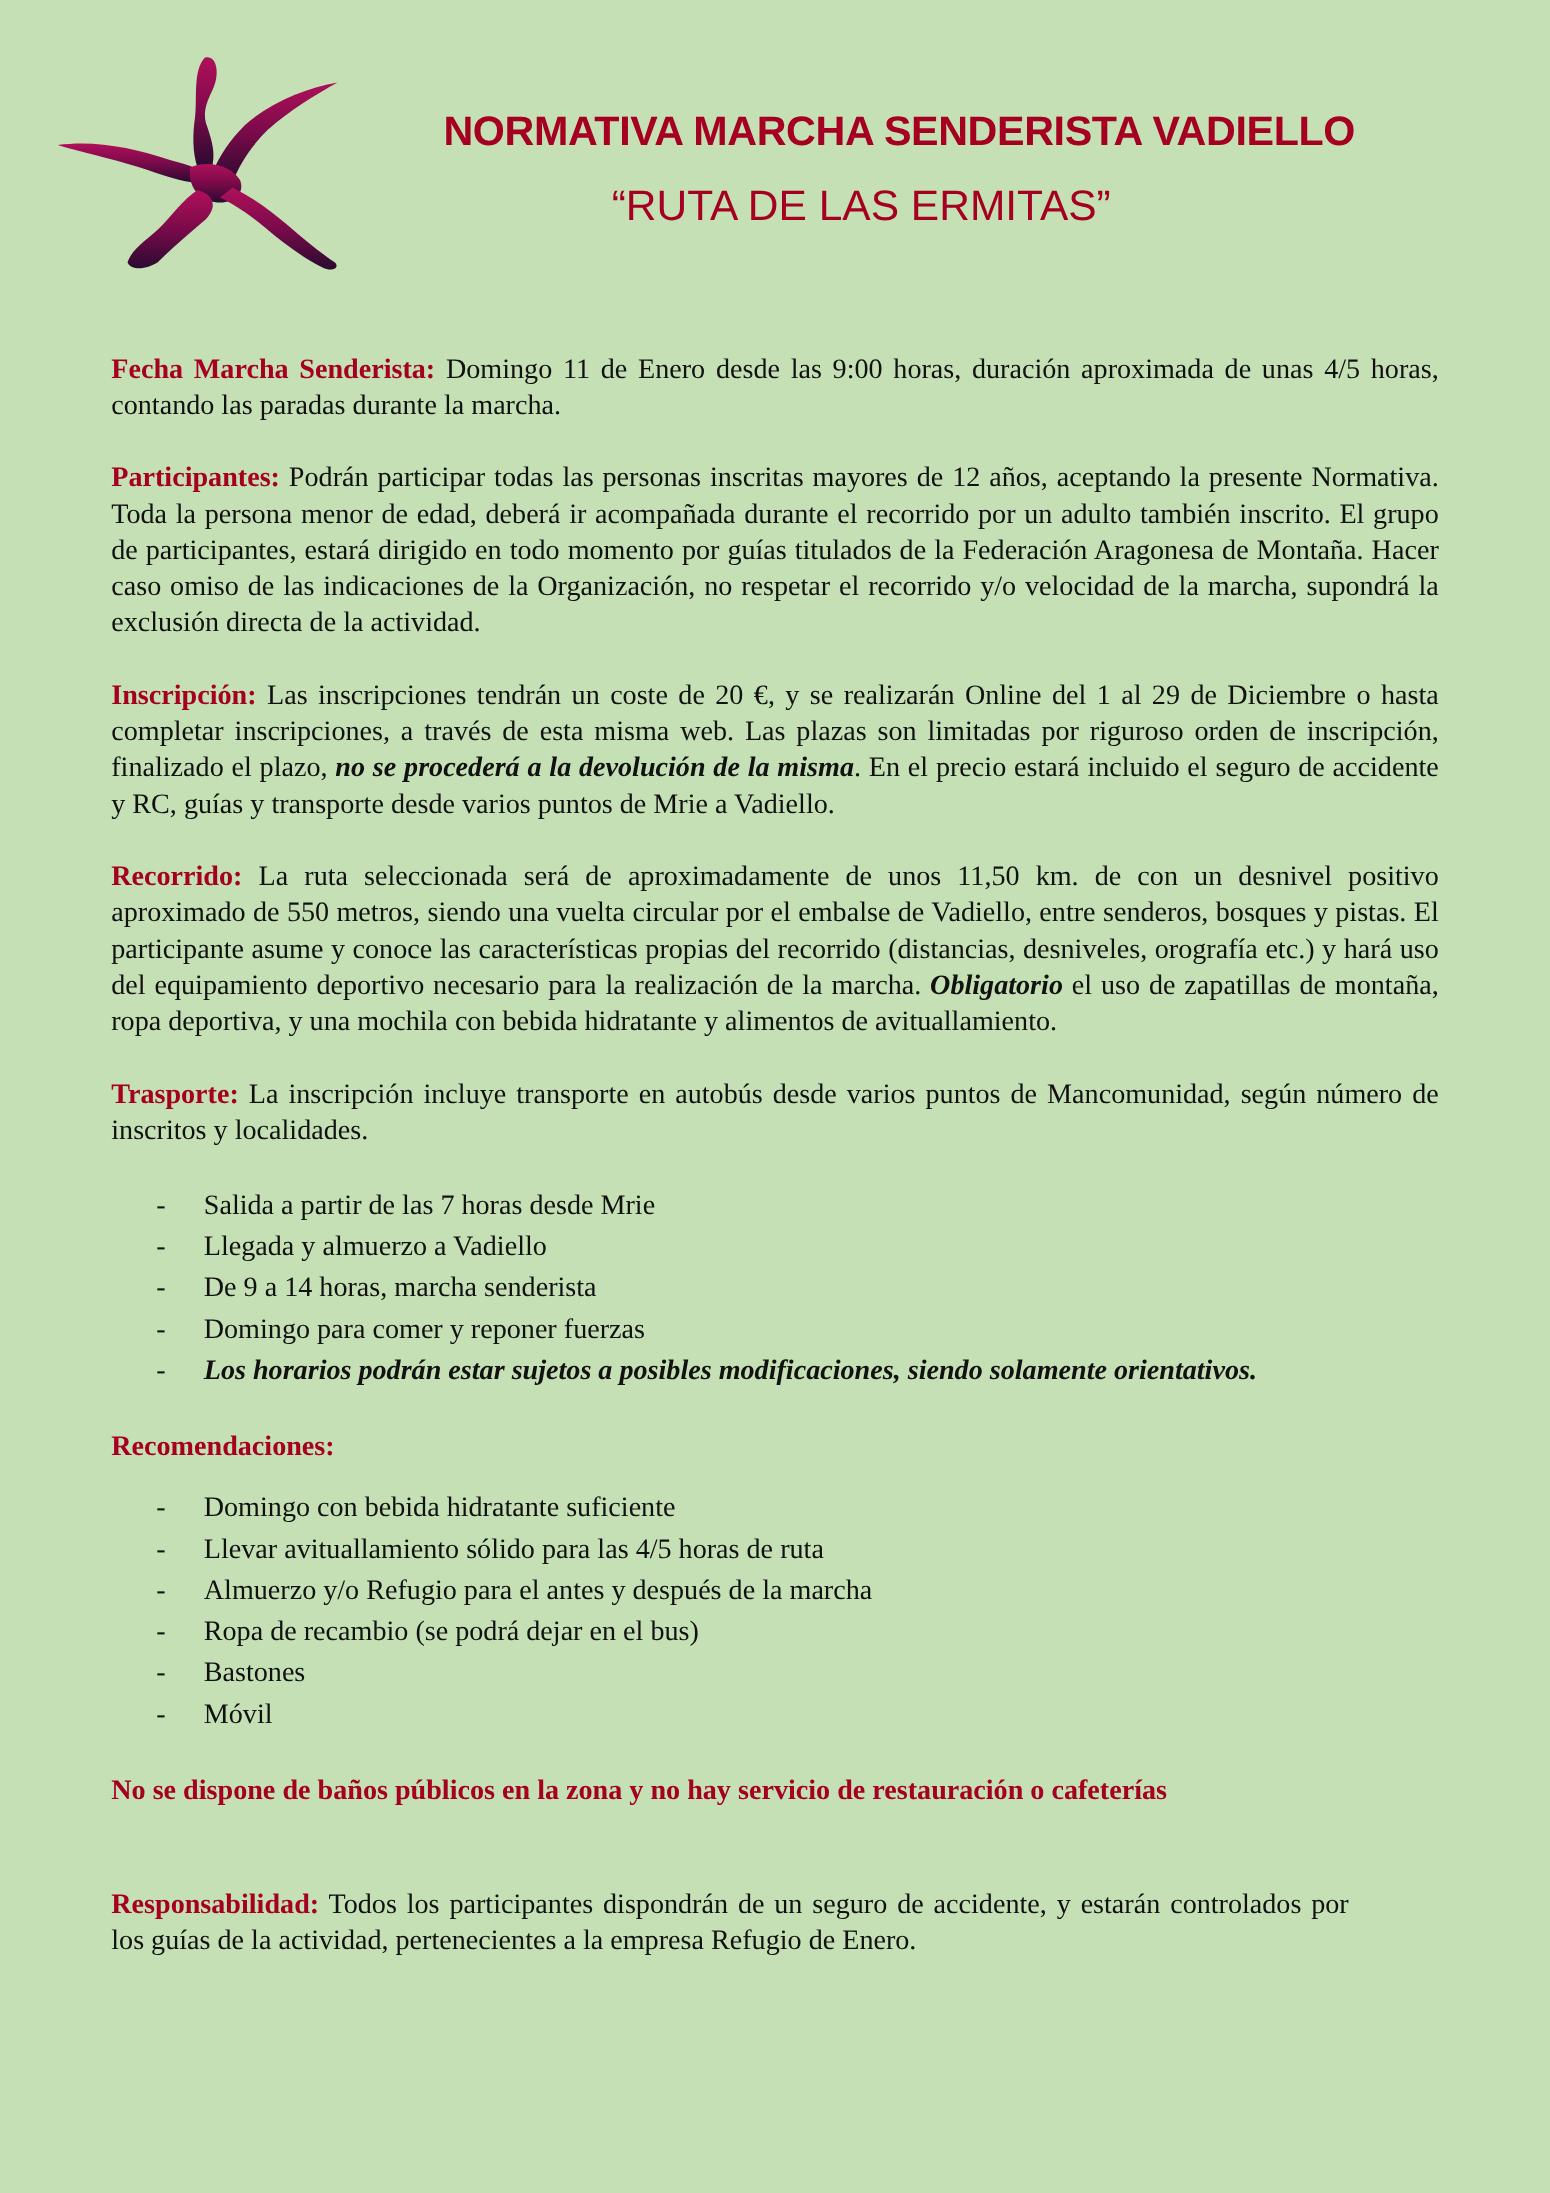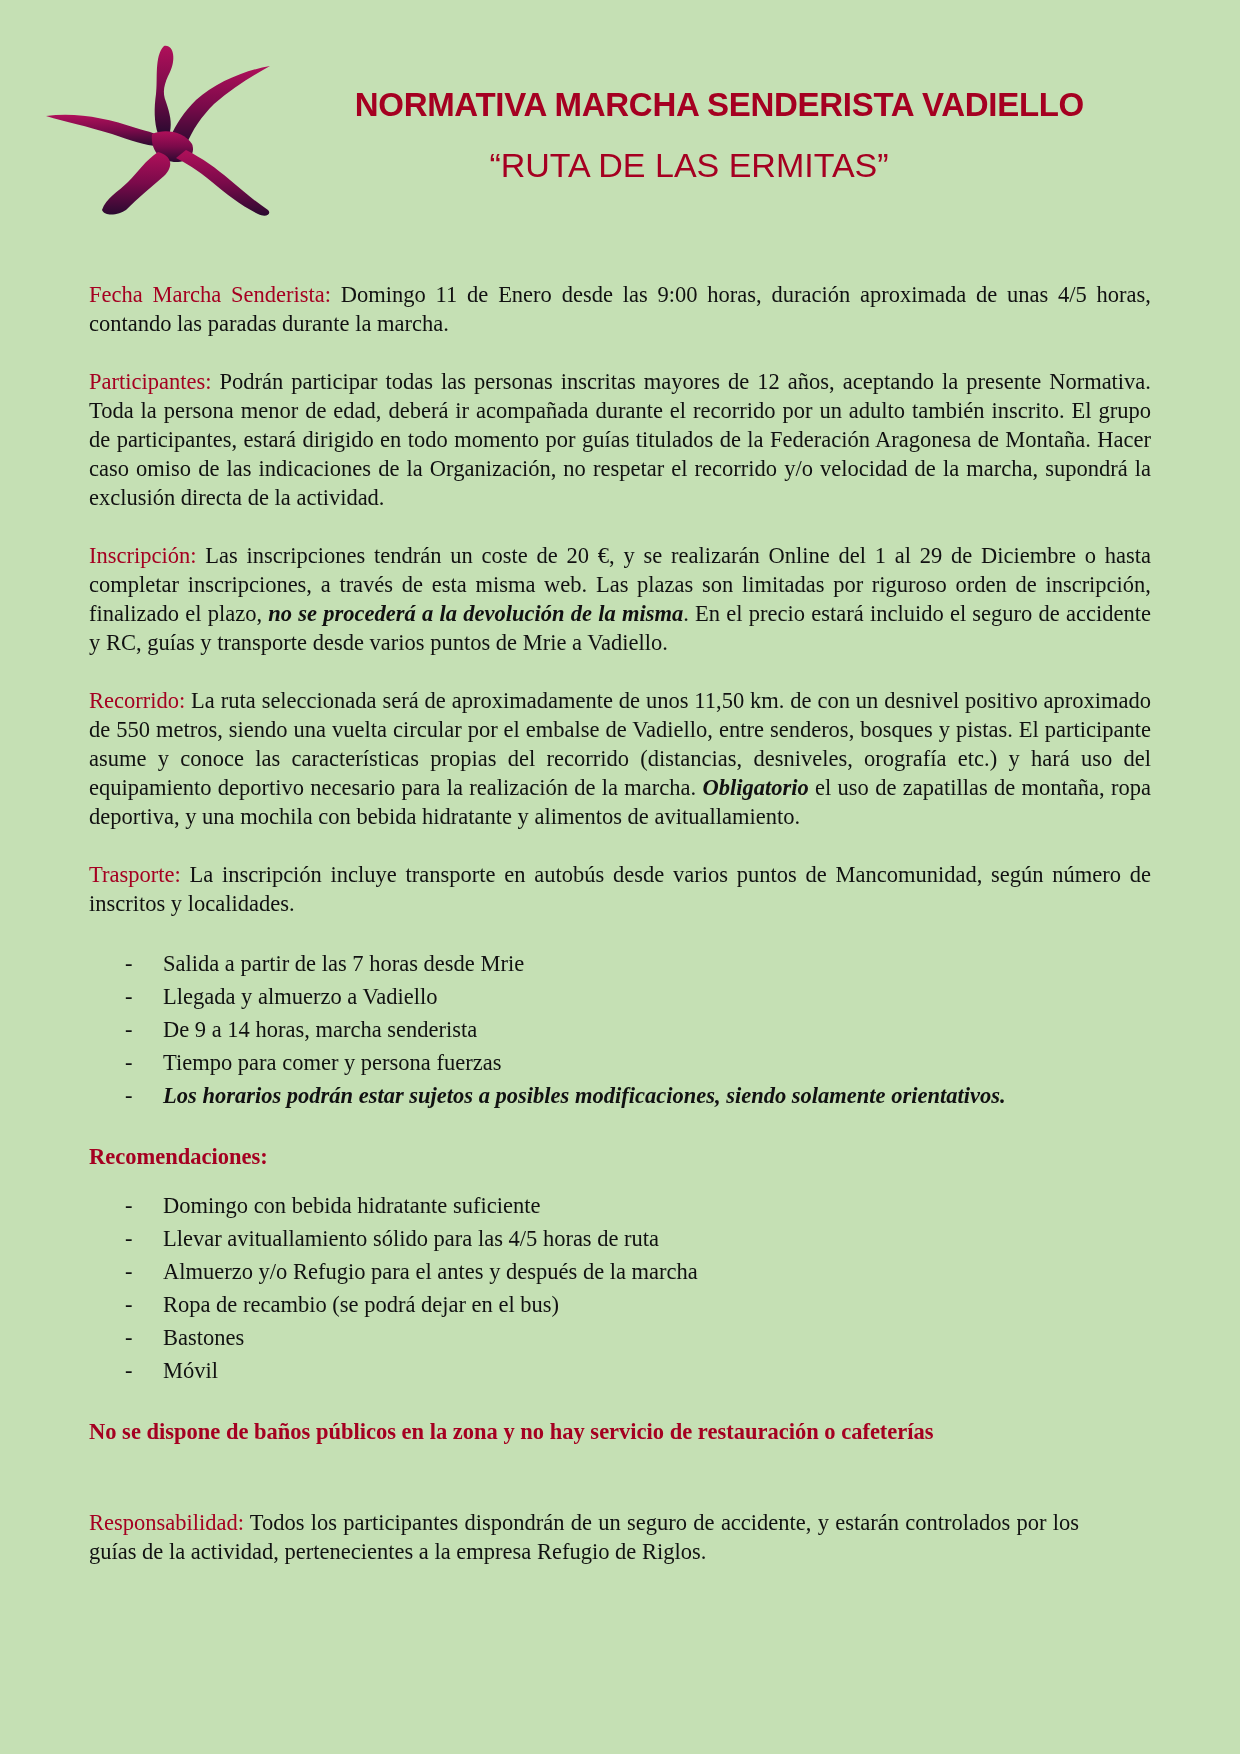"Fecha Marcha Senderista:" .label { font-weight: normal -> bold }
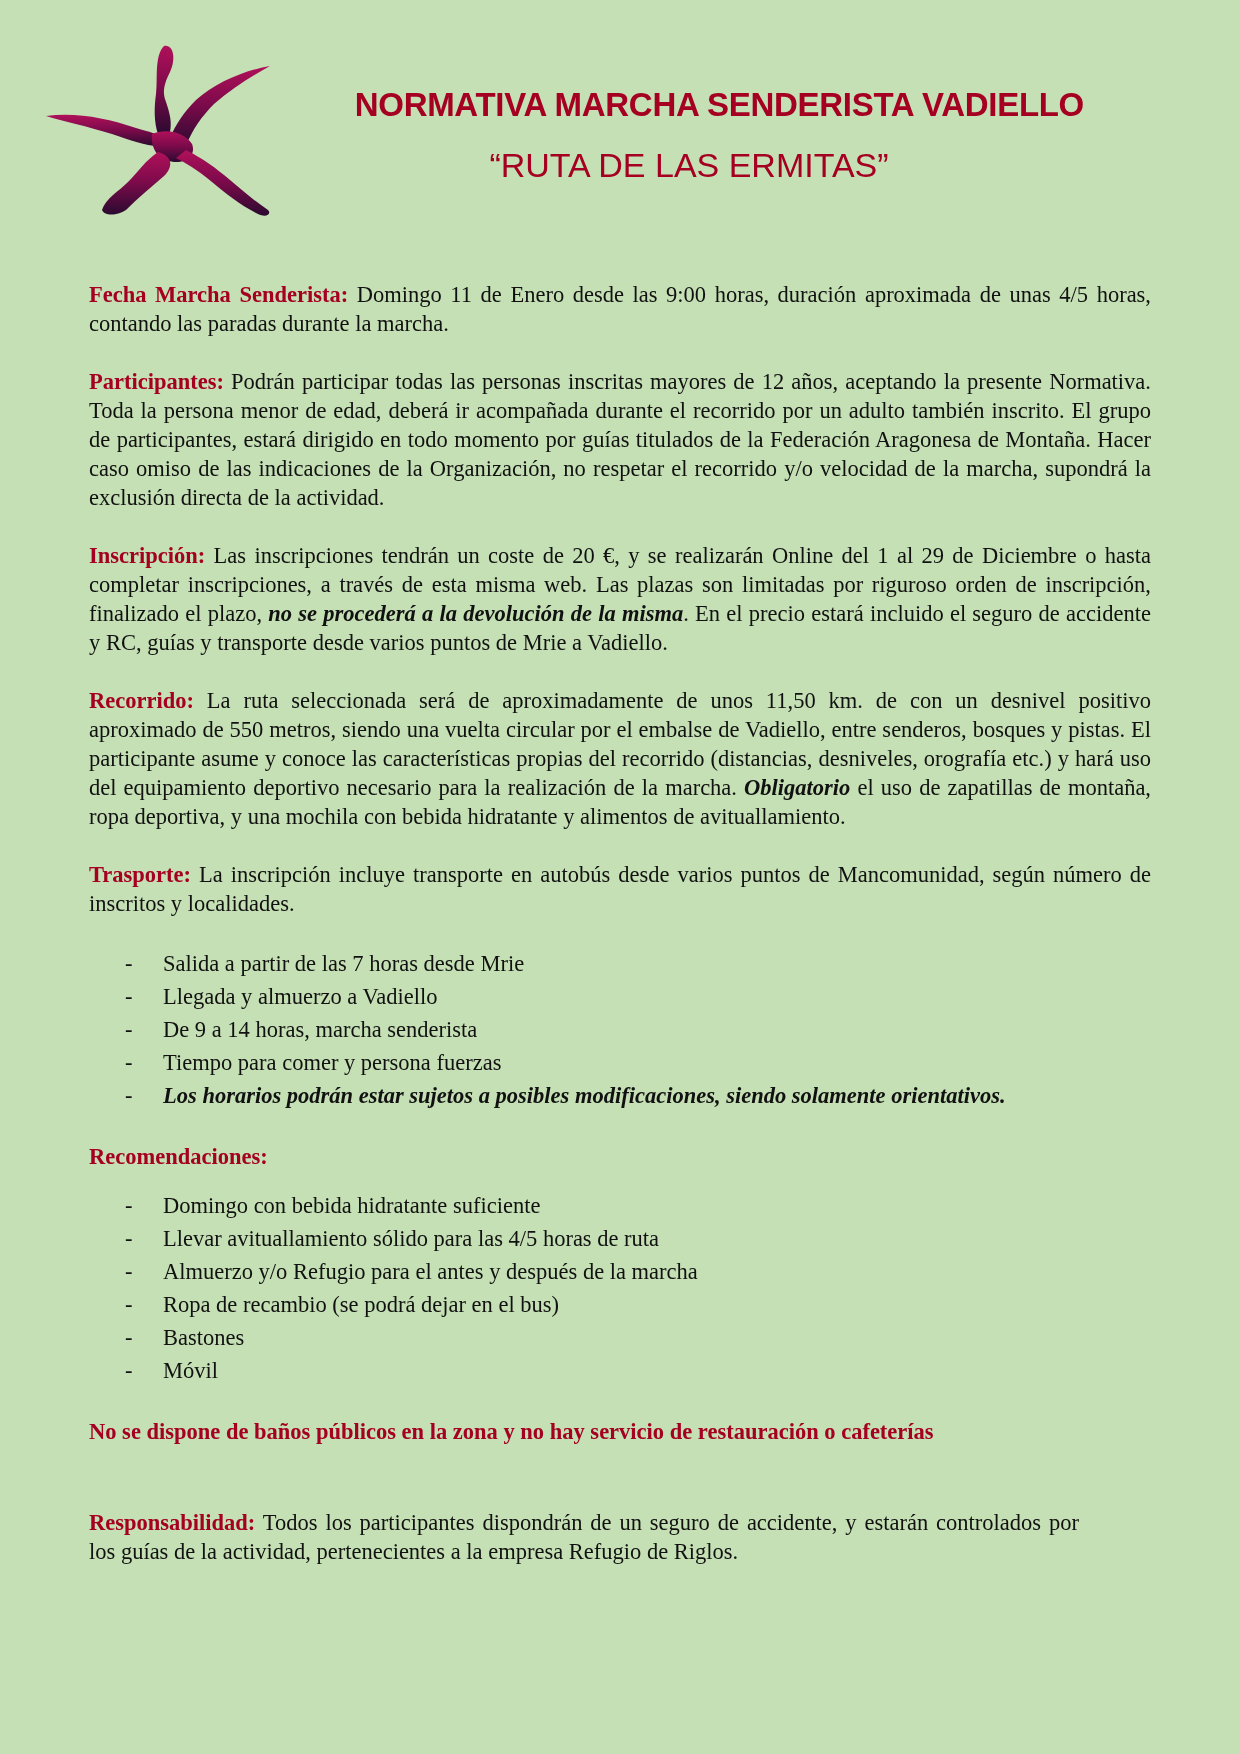"Tiempo para comer y persona" span { text: Tiempo para comer y persona -> Domingo para comer y reponer }
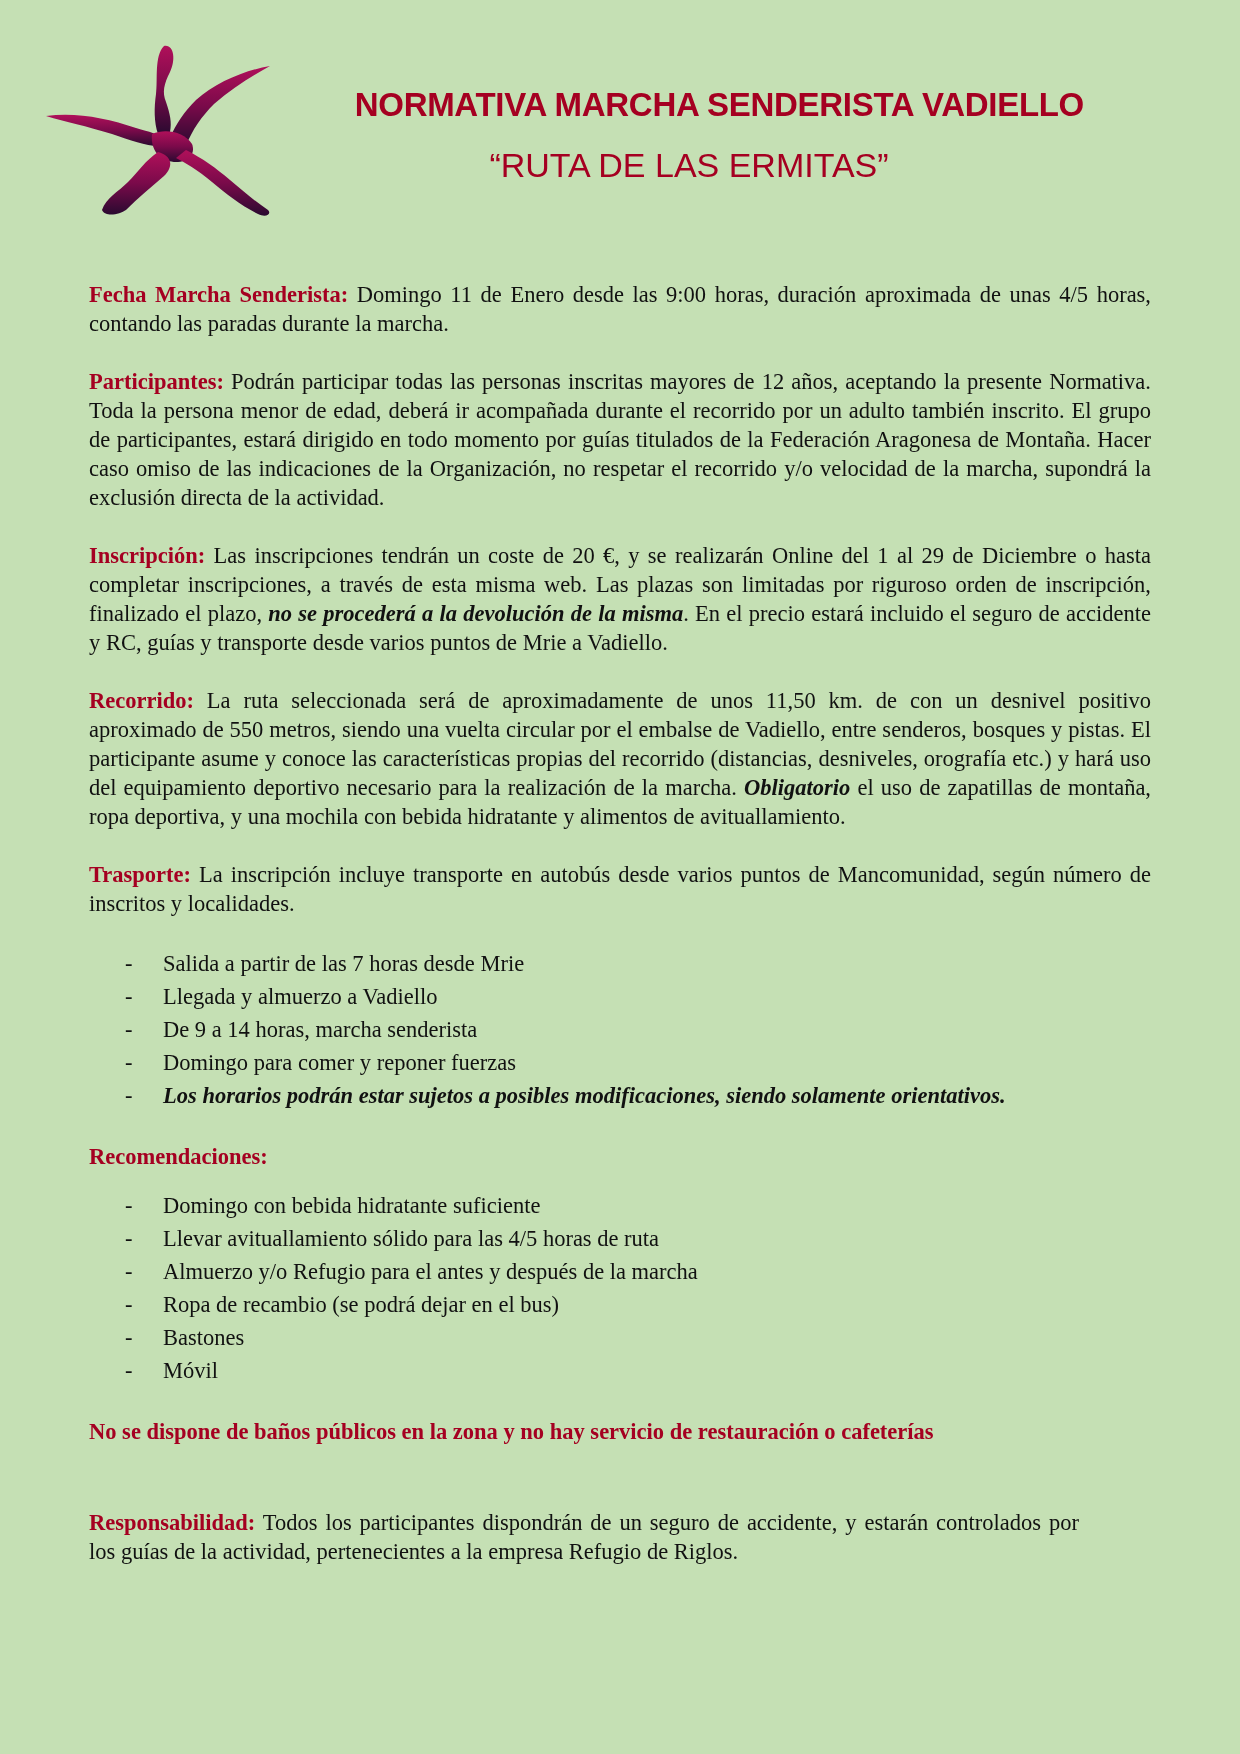"Todos los participantes dispondrán de" span { text: Riglos -> Enero }
